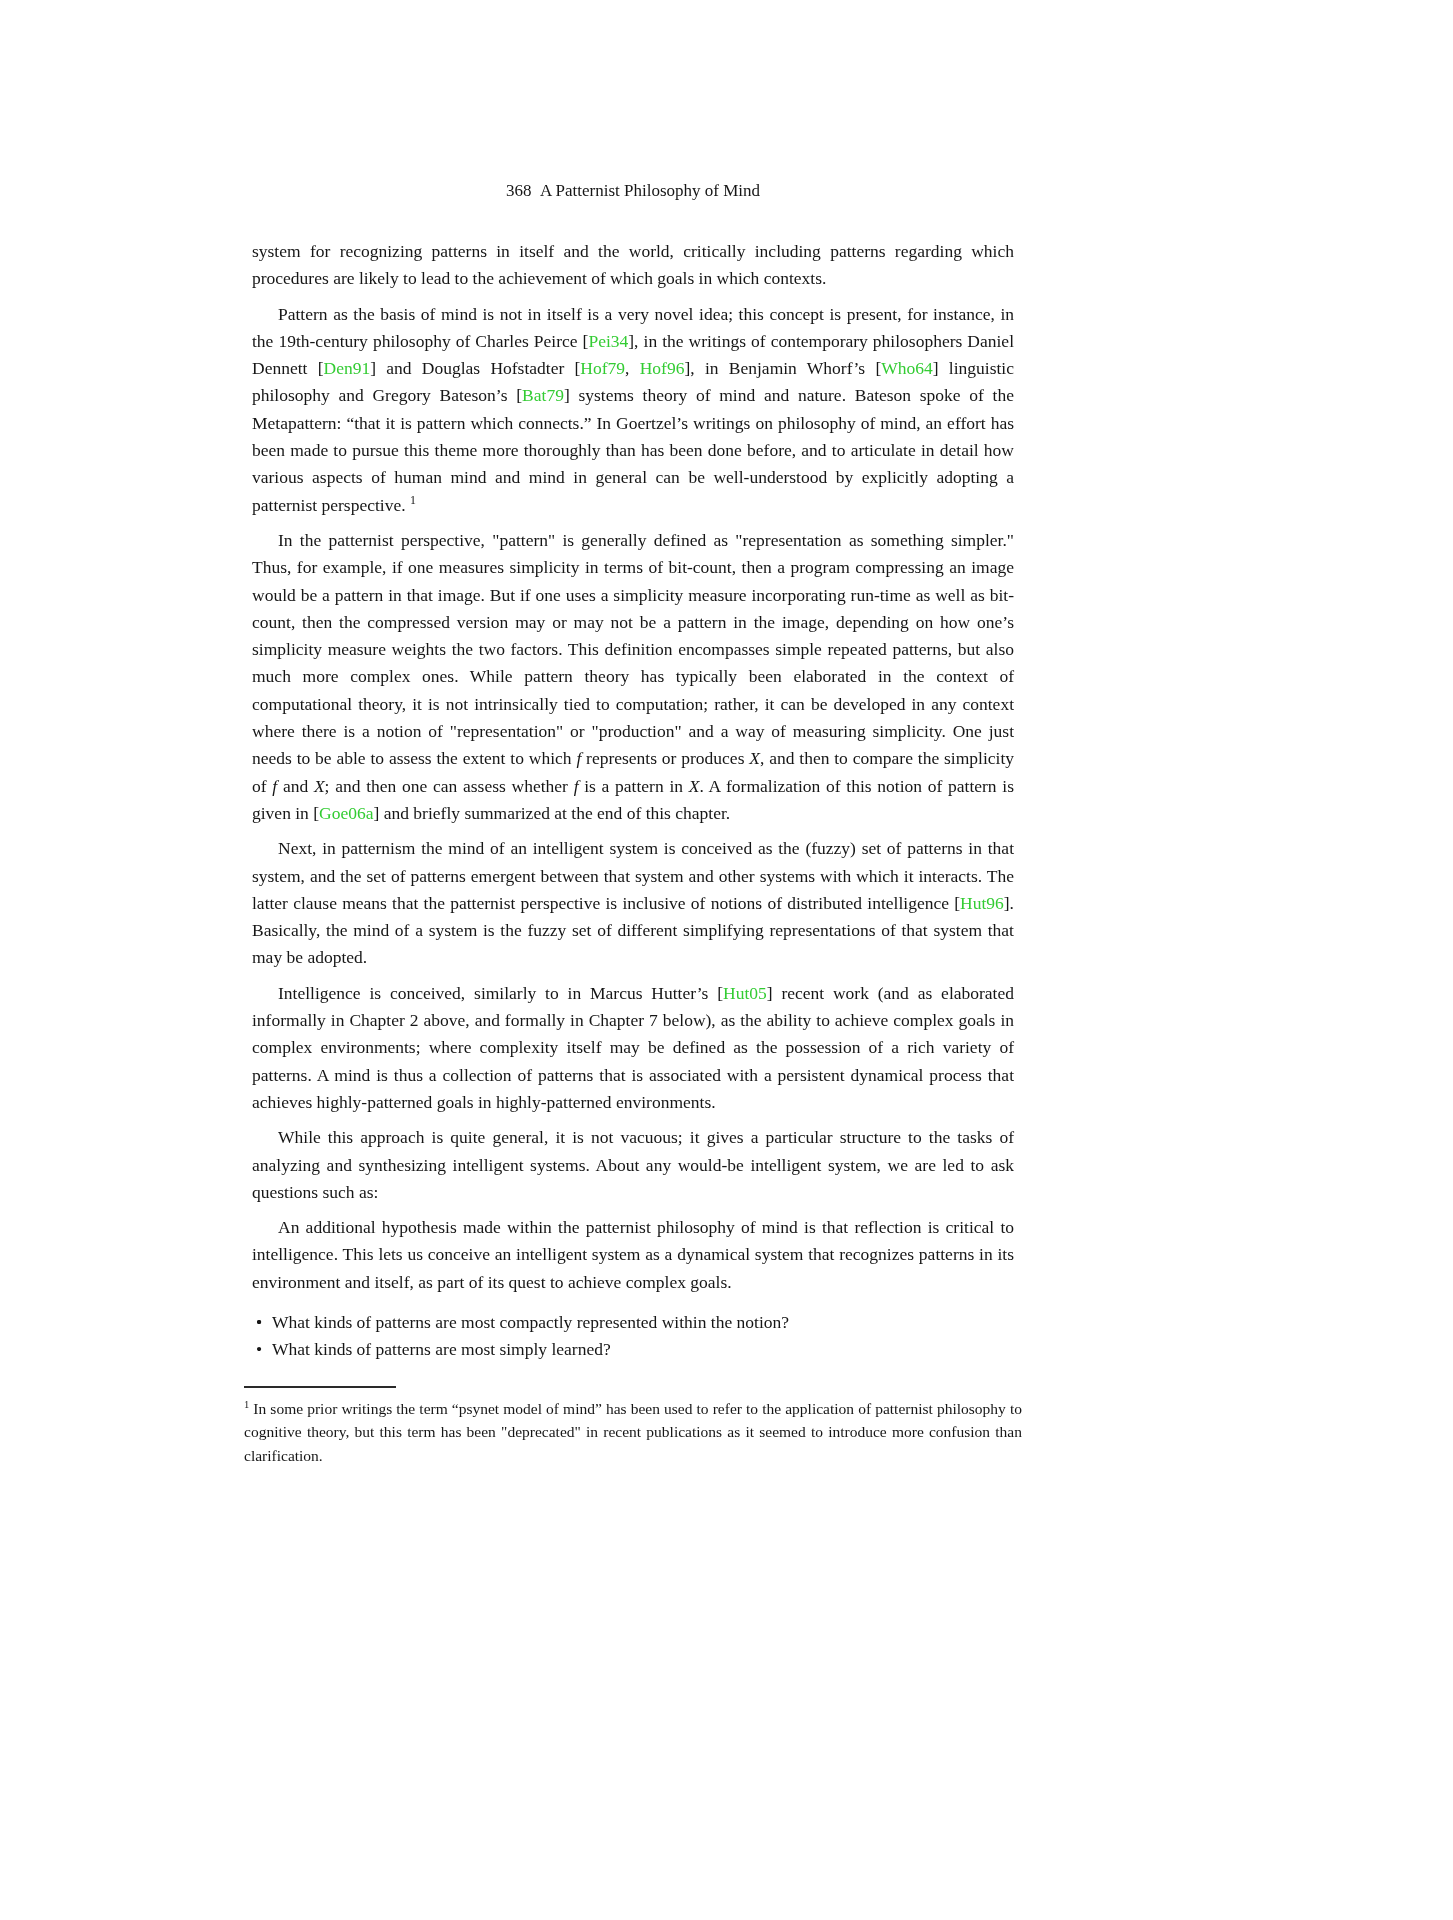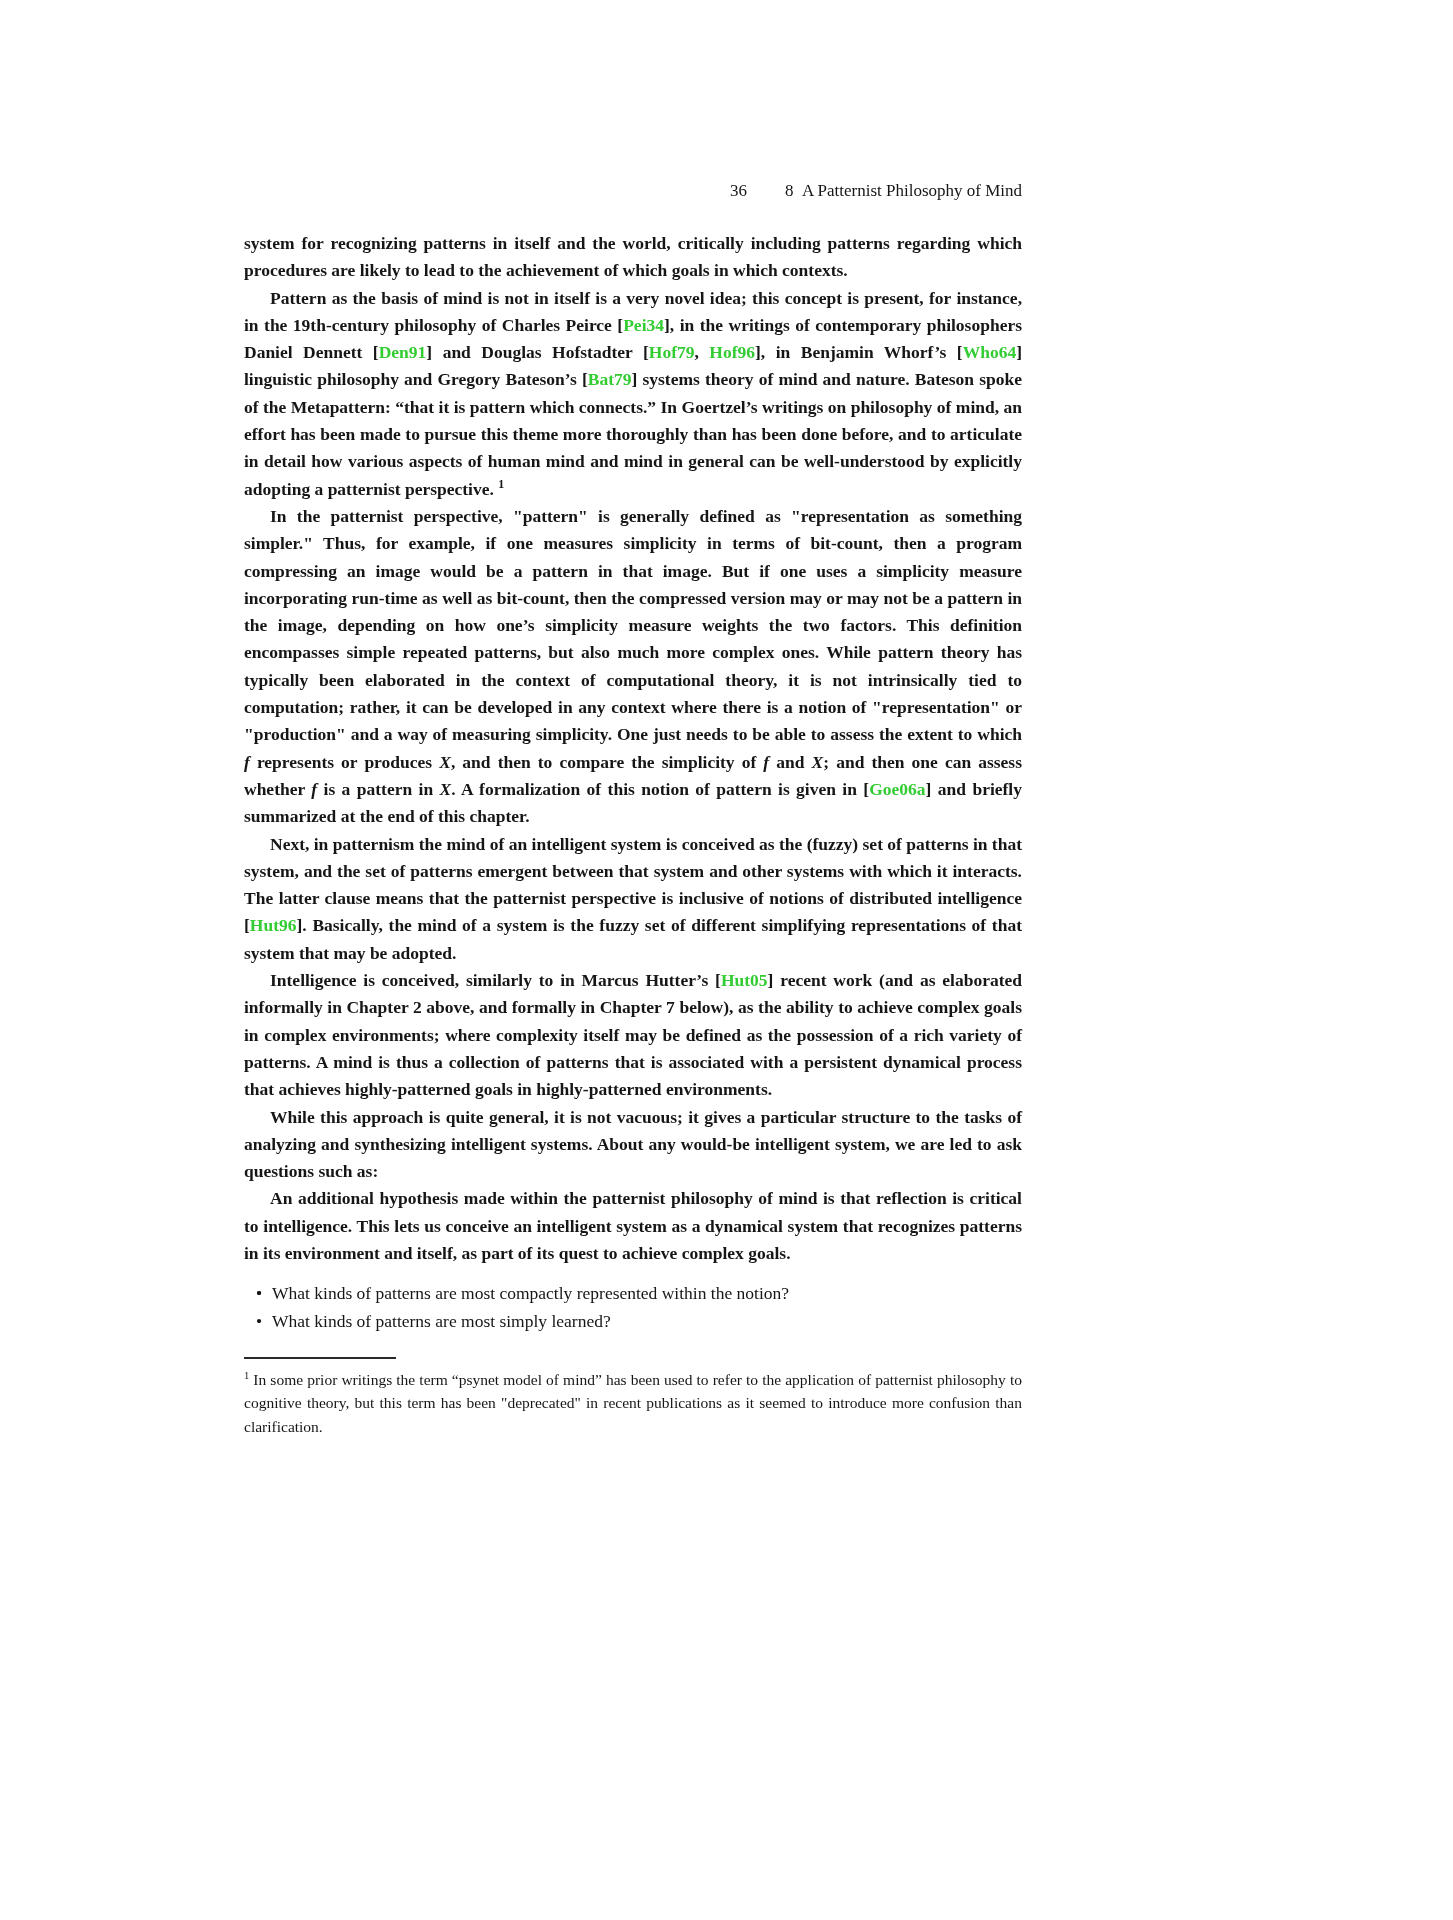"36" .header { gap: 38px -> none; justify-content: flex-end -> center }
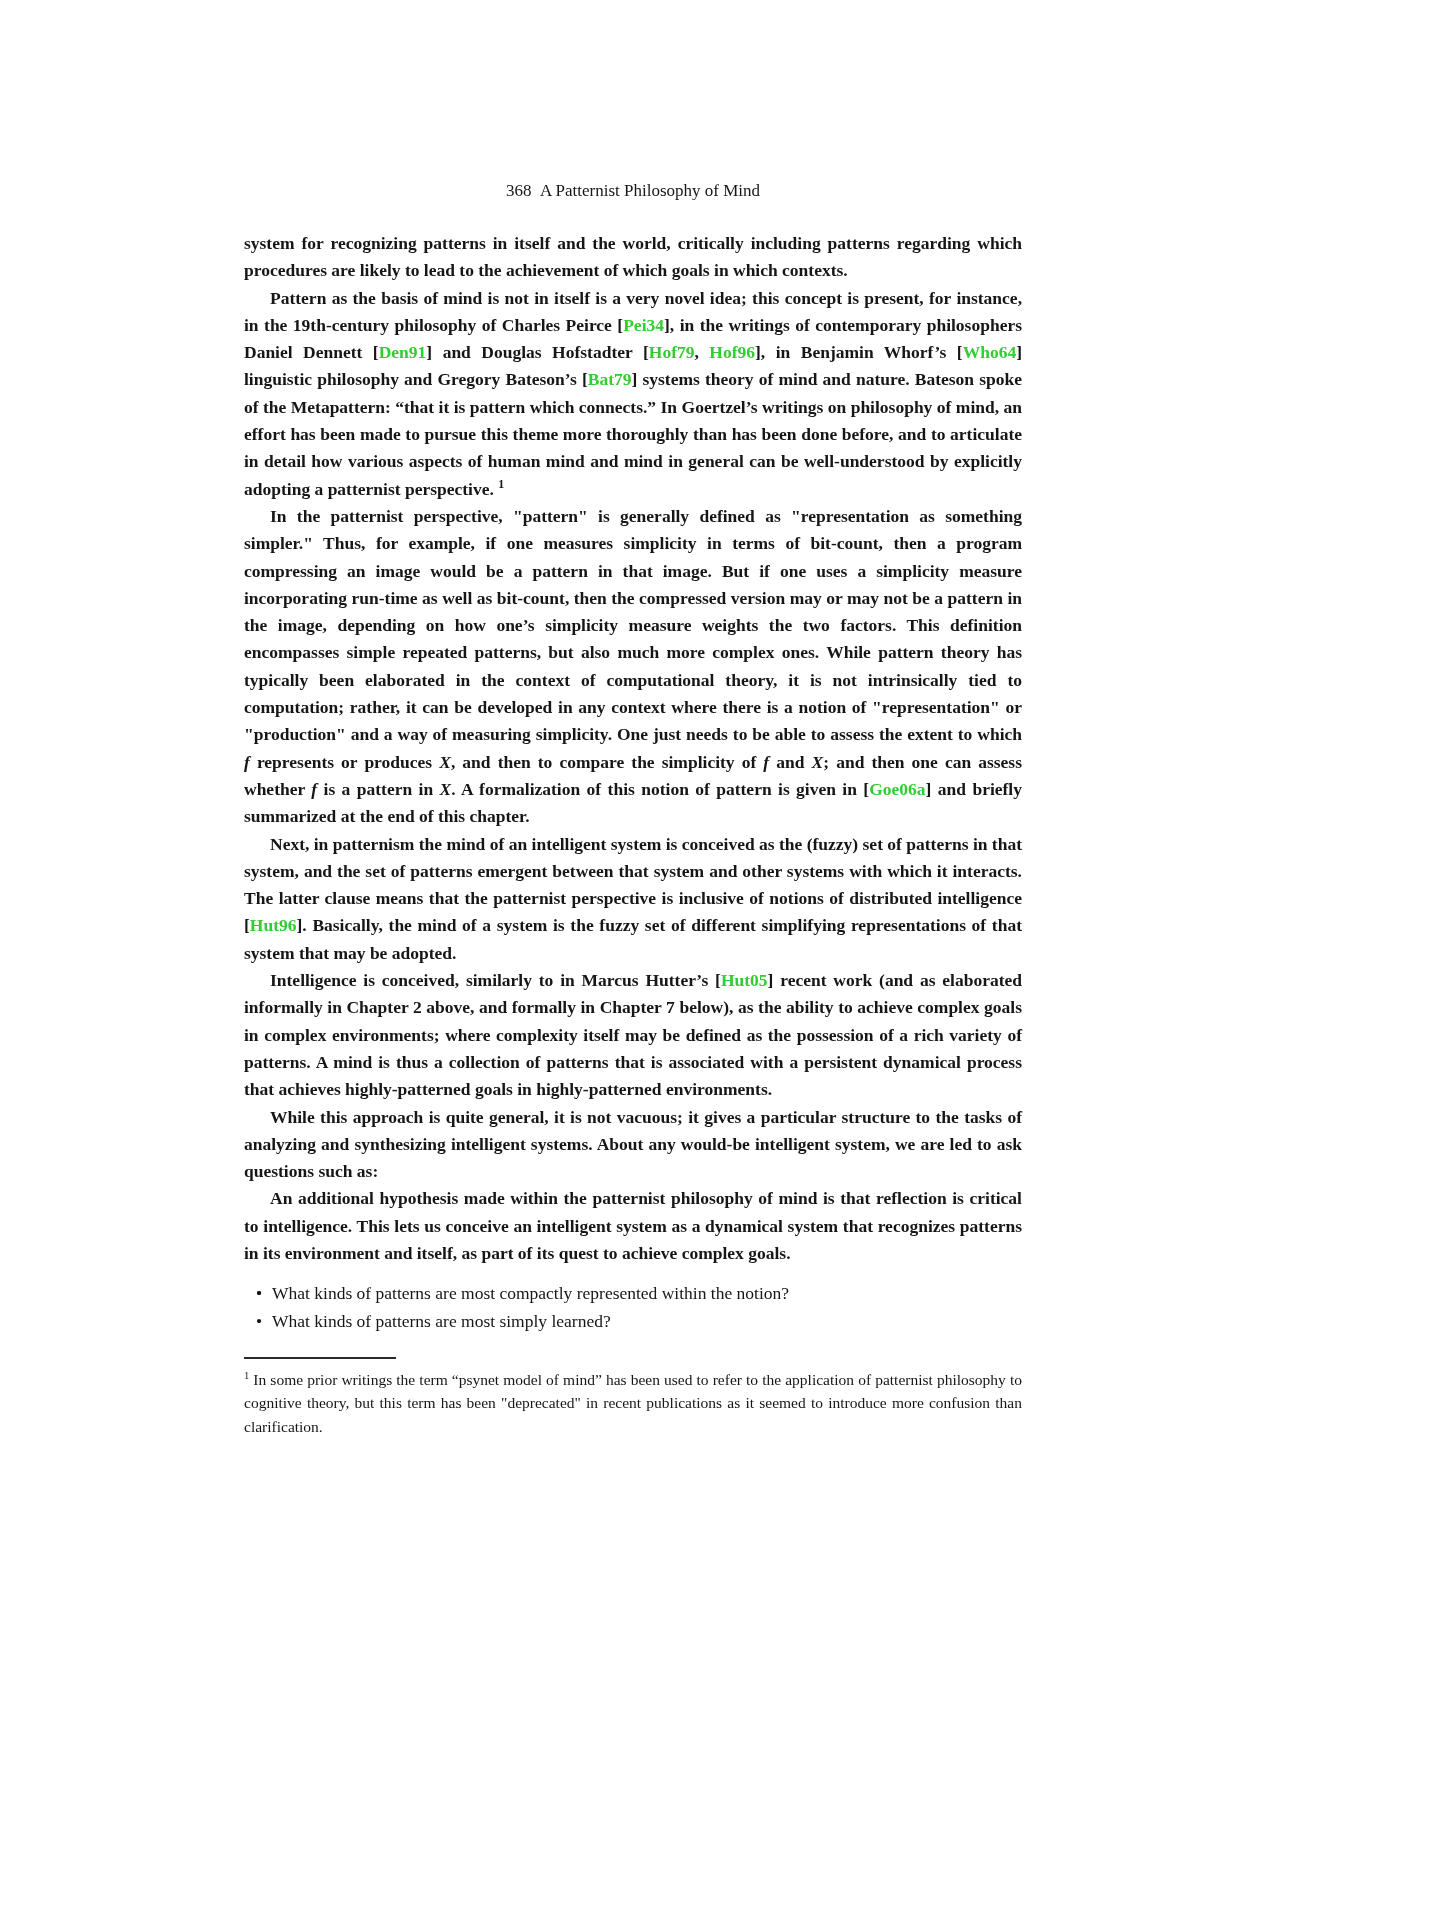"system for recognizing patterns in" .content p { font-weight: bold -> none; margin: 0 -> 8px }
